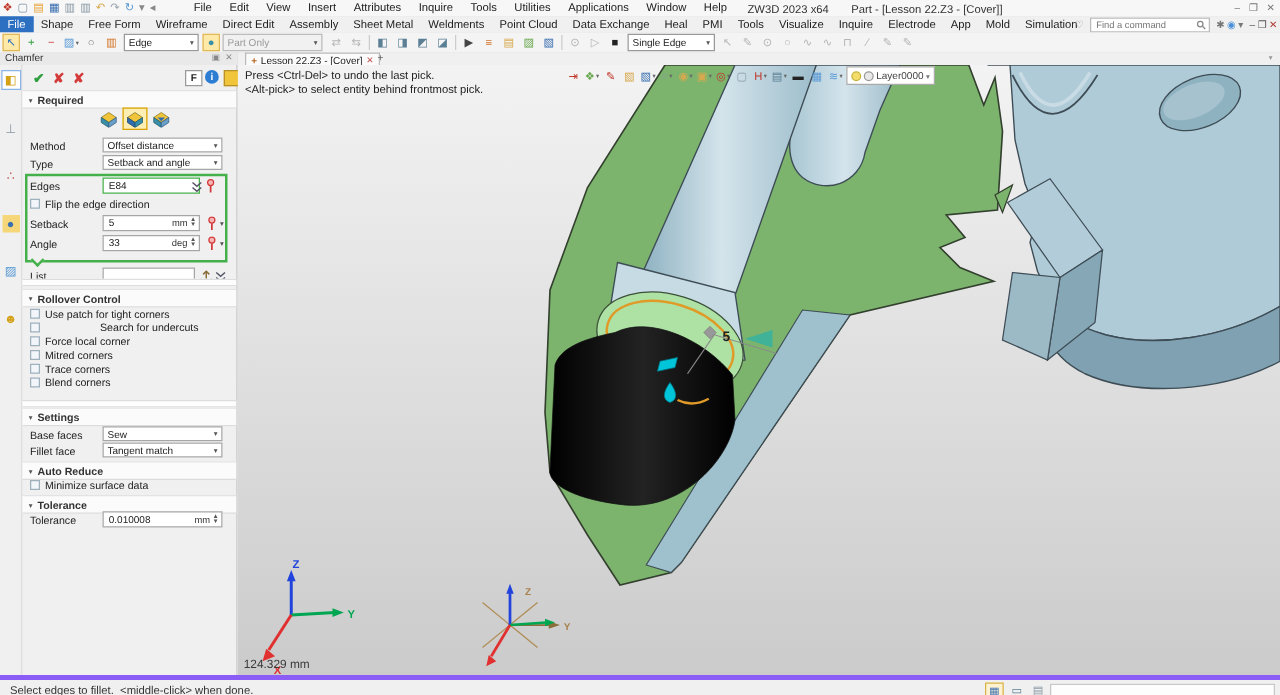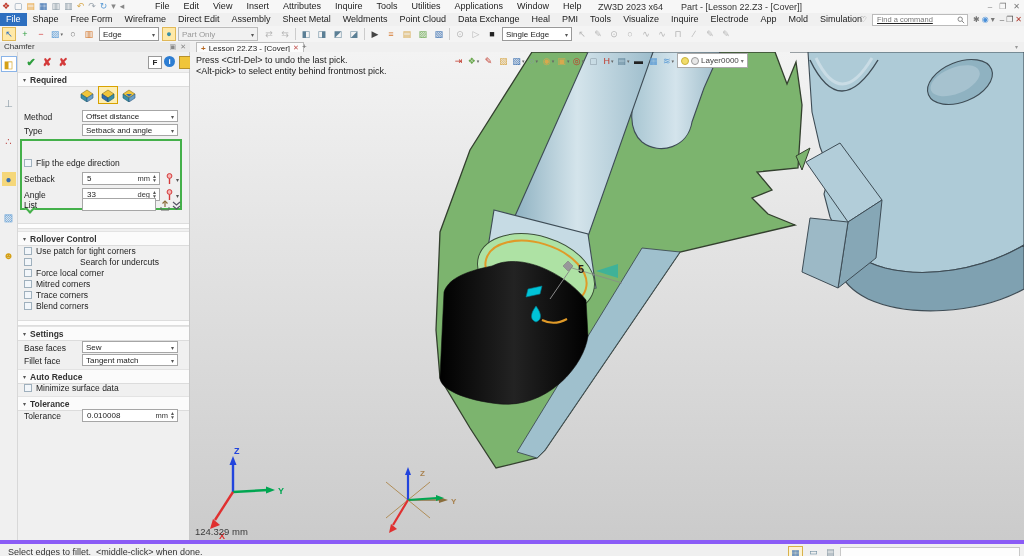"Find a command" .findbox { text-decoration: underline -> none }
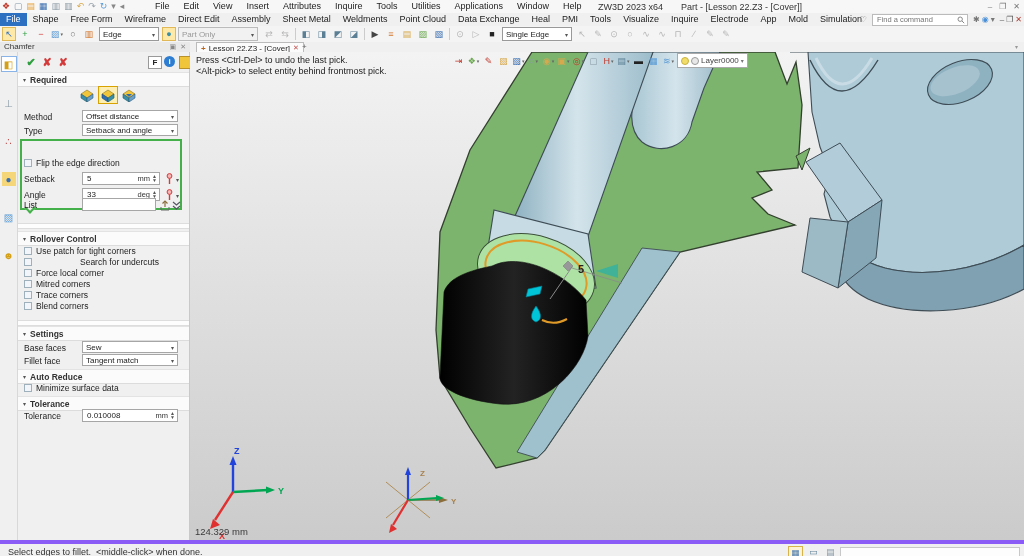"Edges" div.prow { html: none -> <div> <span>Edges</span> <div> <input> </div> <div> <svg> <polyline></polyline> <polyline></polyline> </svg> <svg> <circle></circle> <line></line> </svg> </div> </div> }
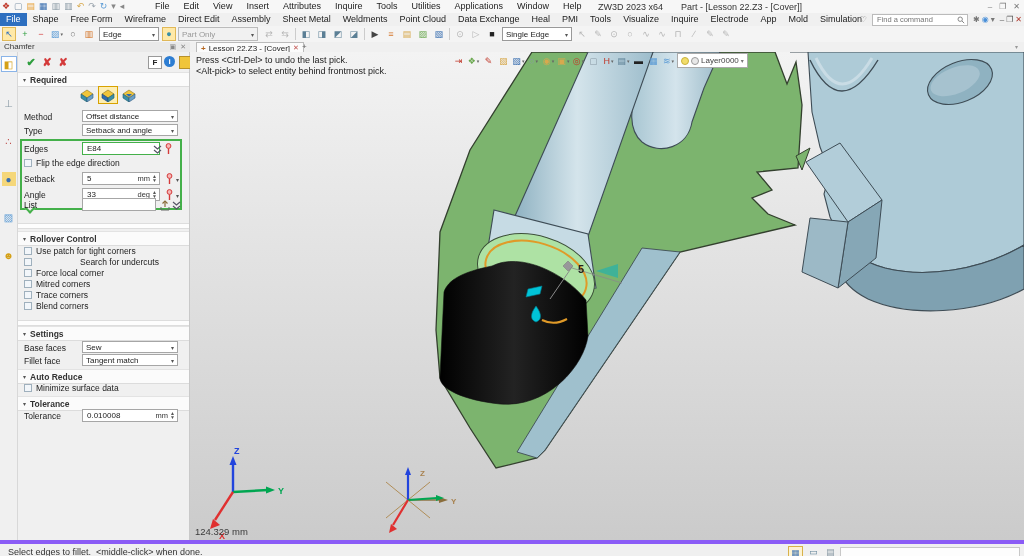"List" div.prow { top: 146px -> 162px }
